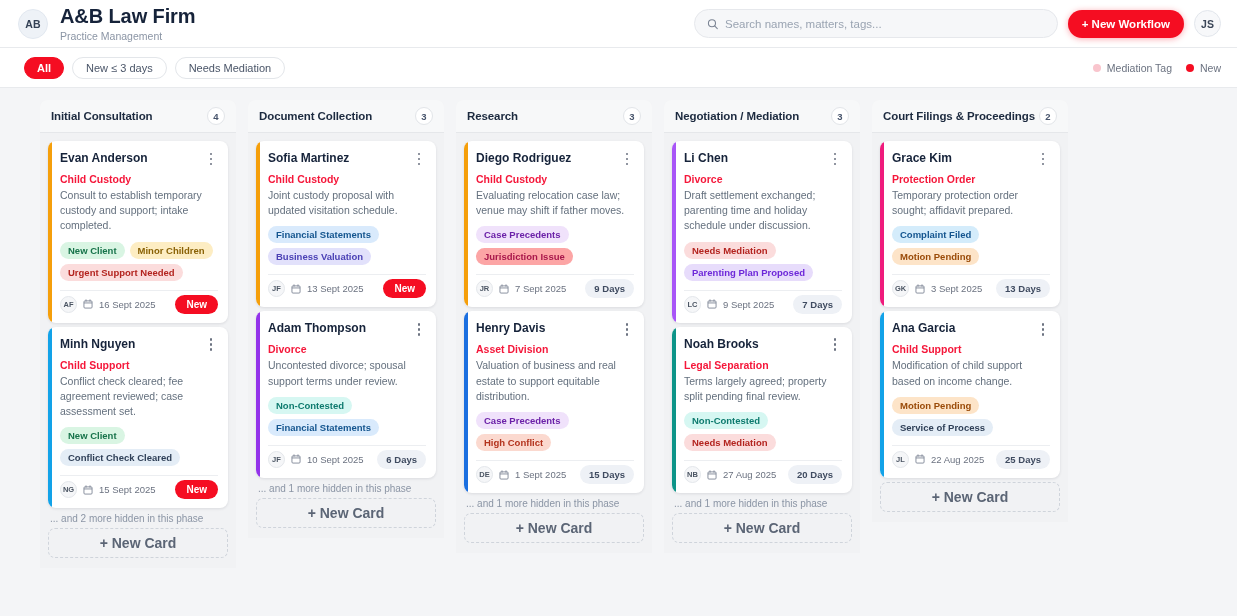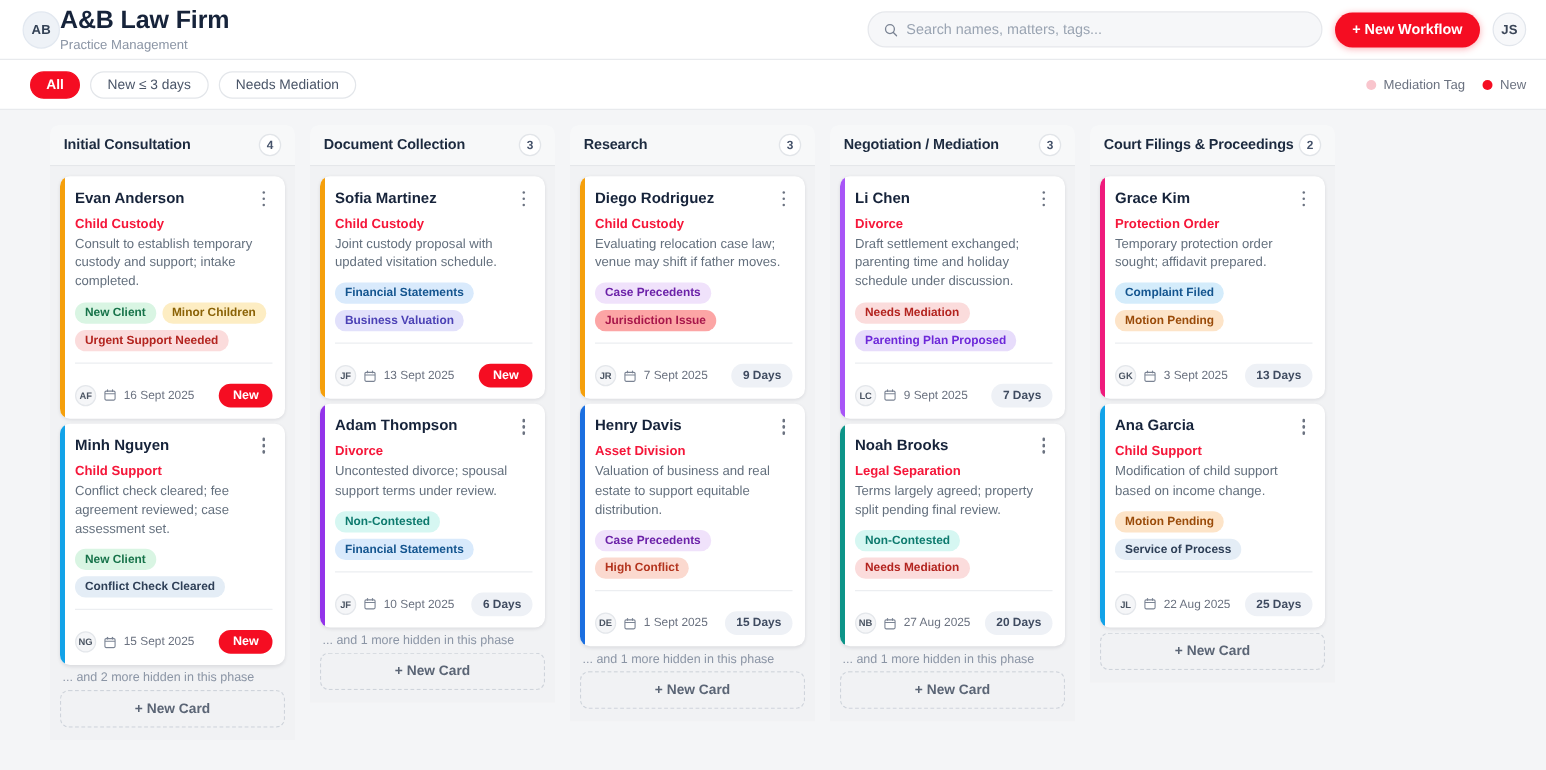"AB" .brand { gap: none -> 12px }
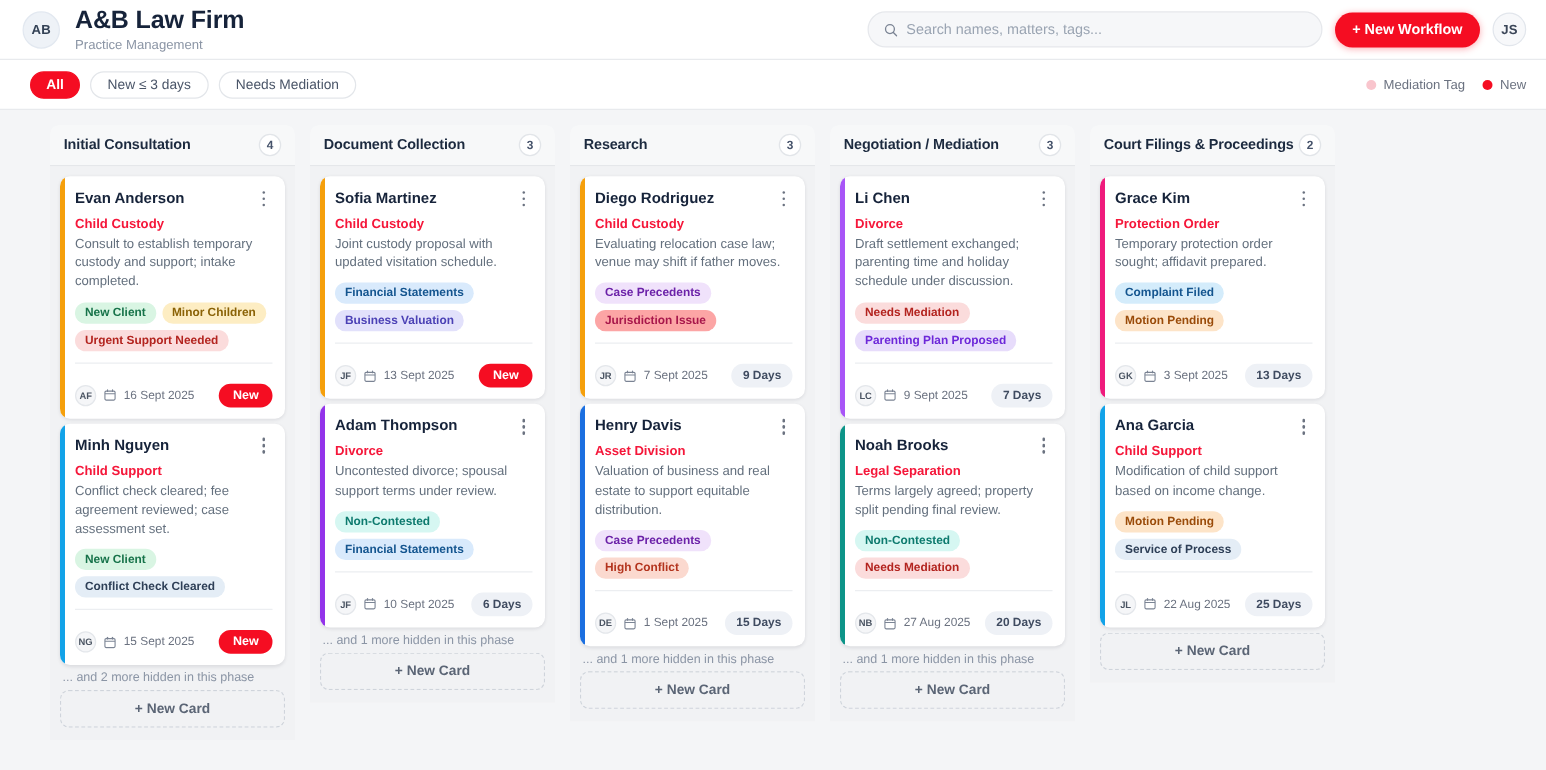"JF" .card-footer { padding-top: 16px -> 4px }
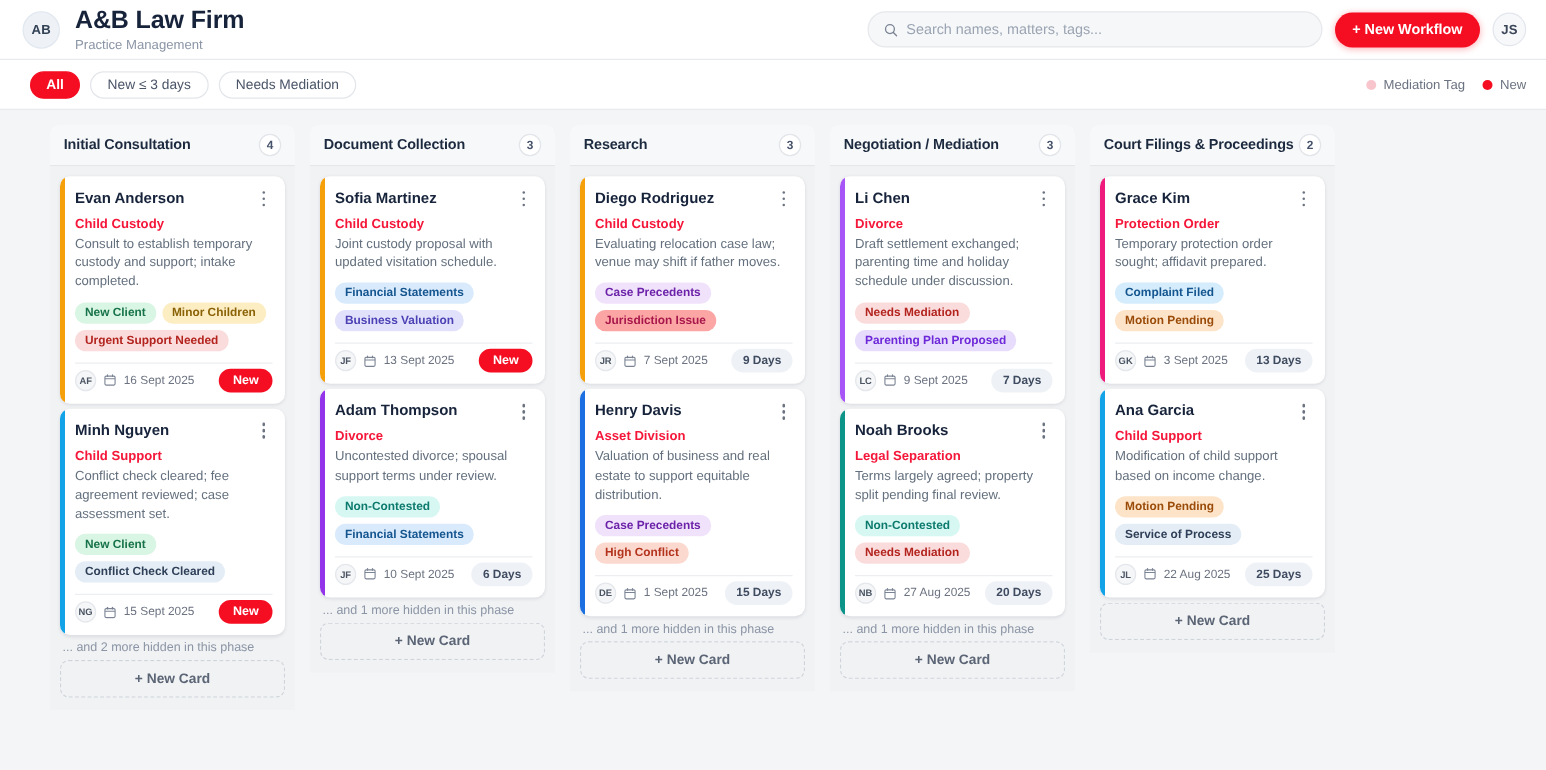"+ New Card" .new-card-btn { font-size: 11px -> 14px }
